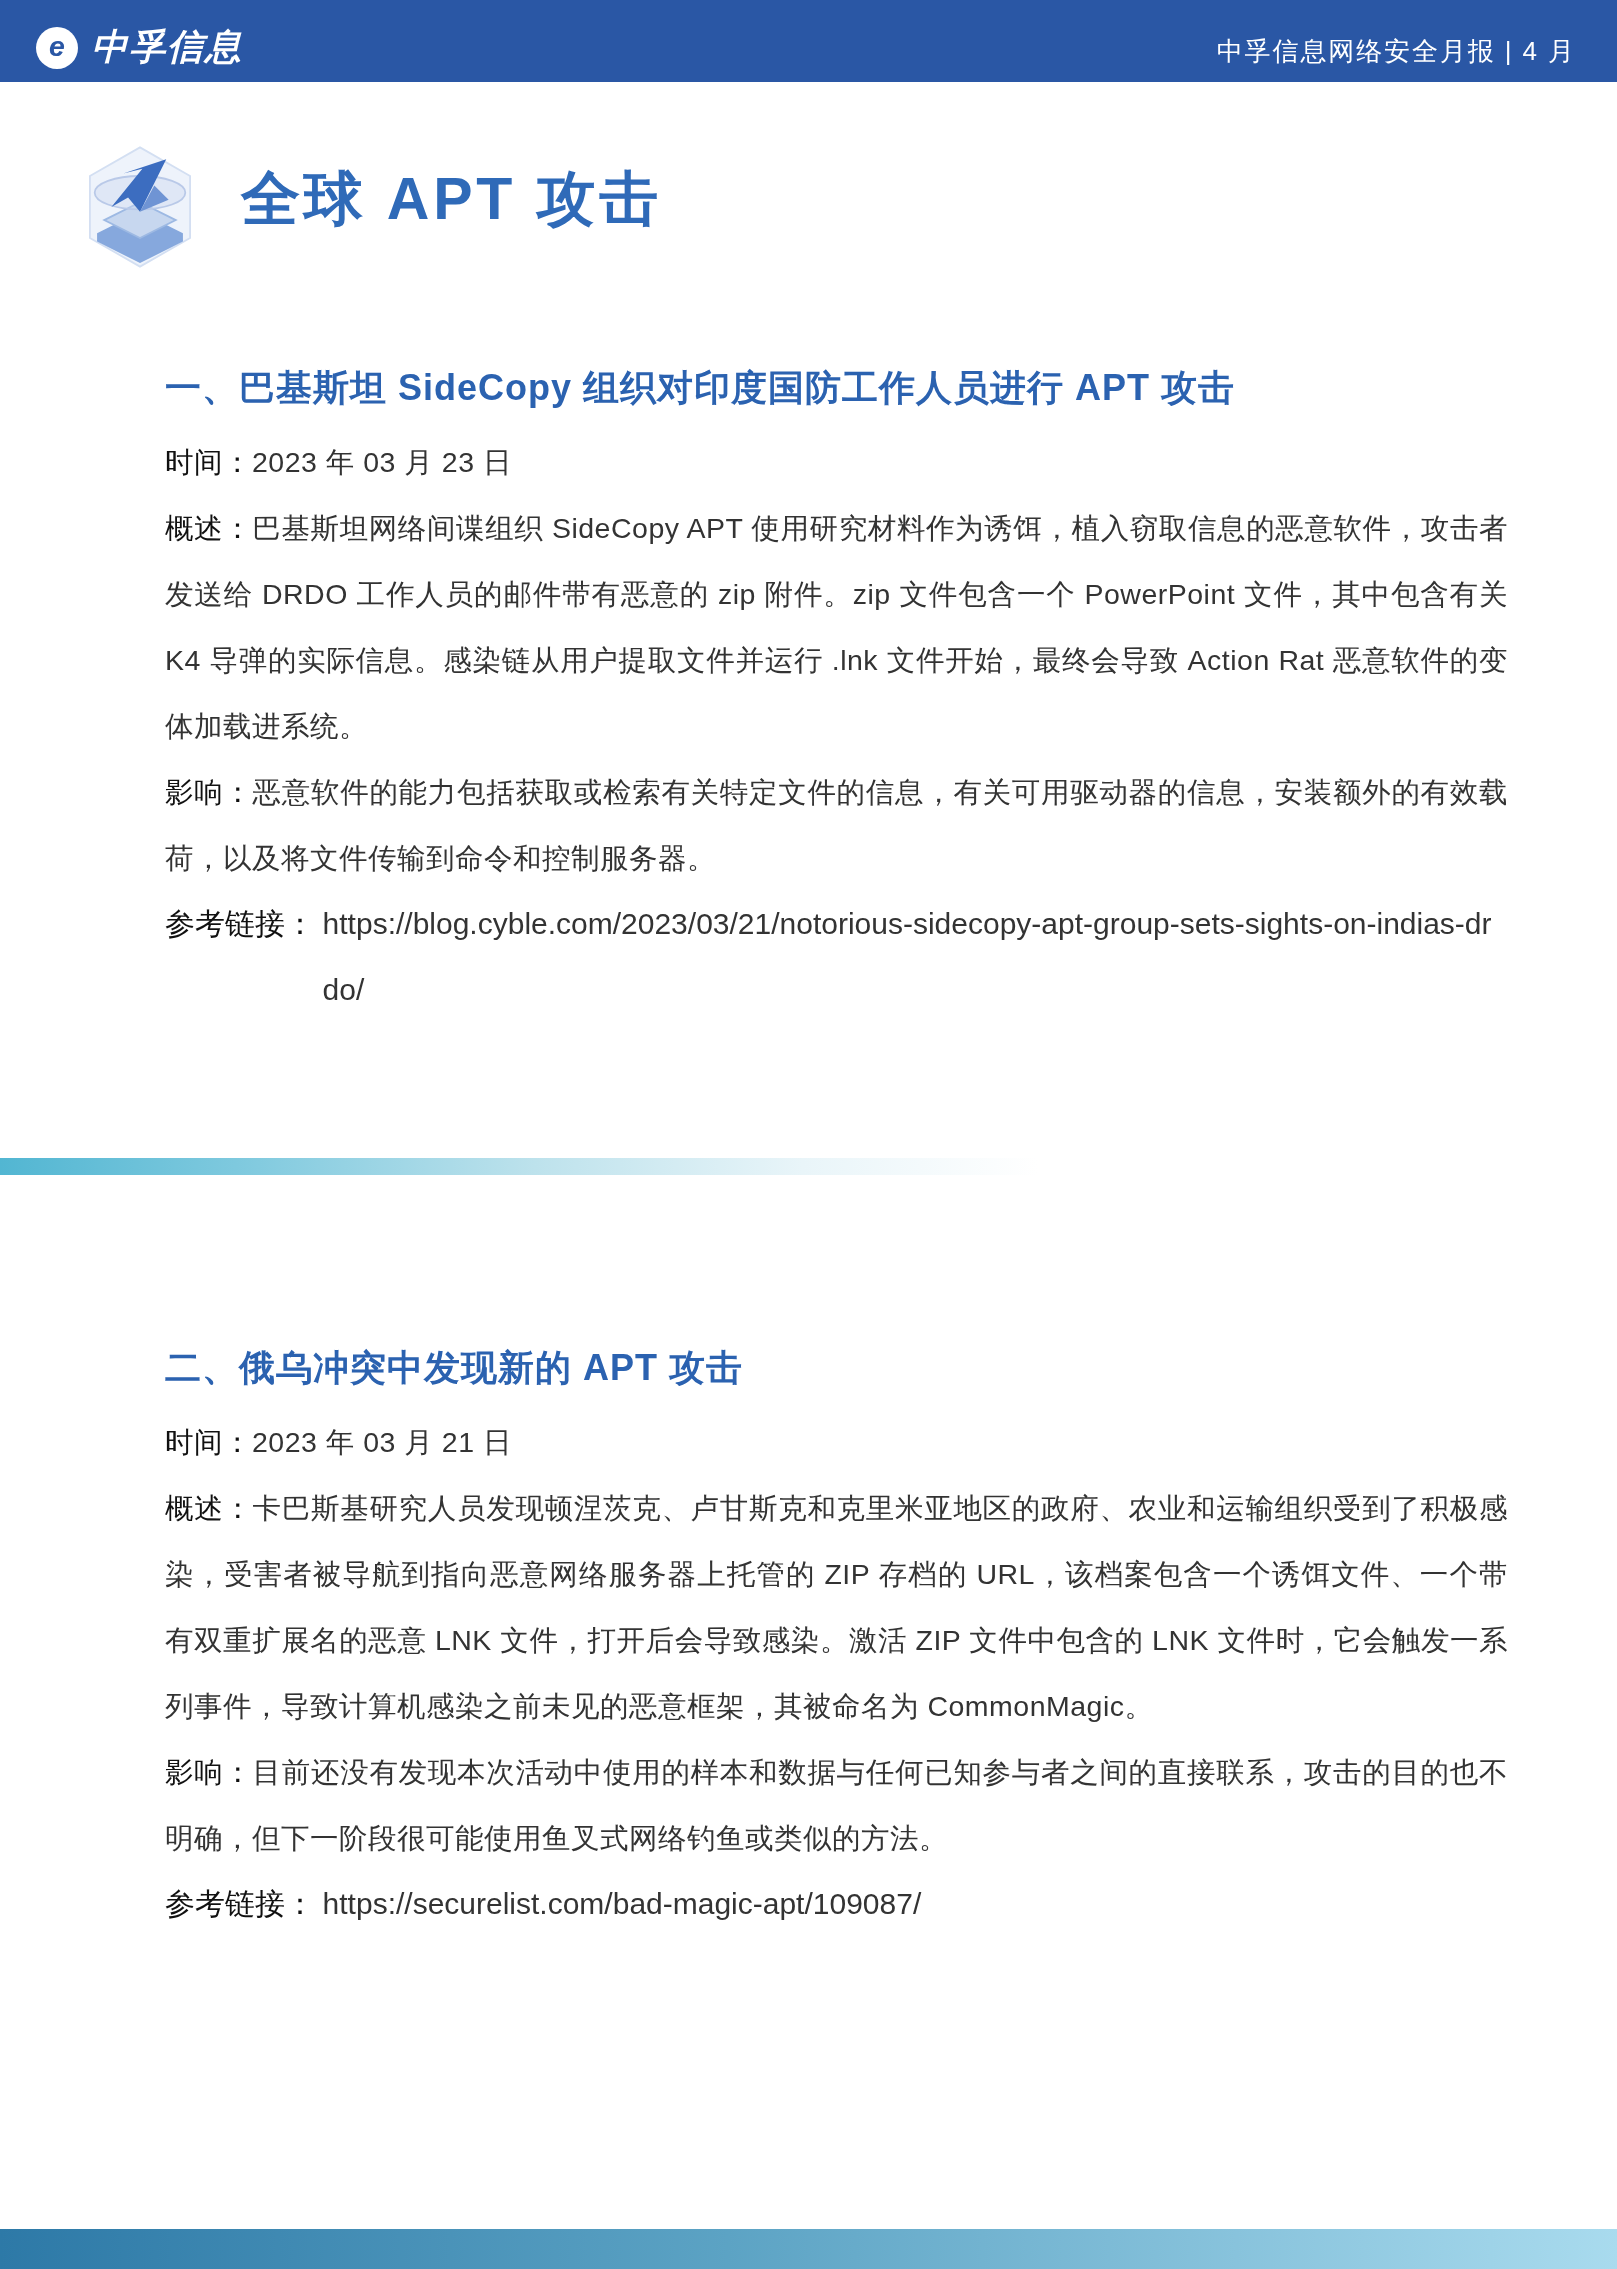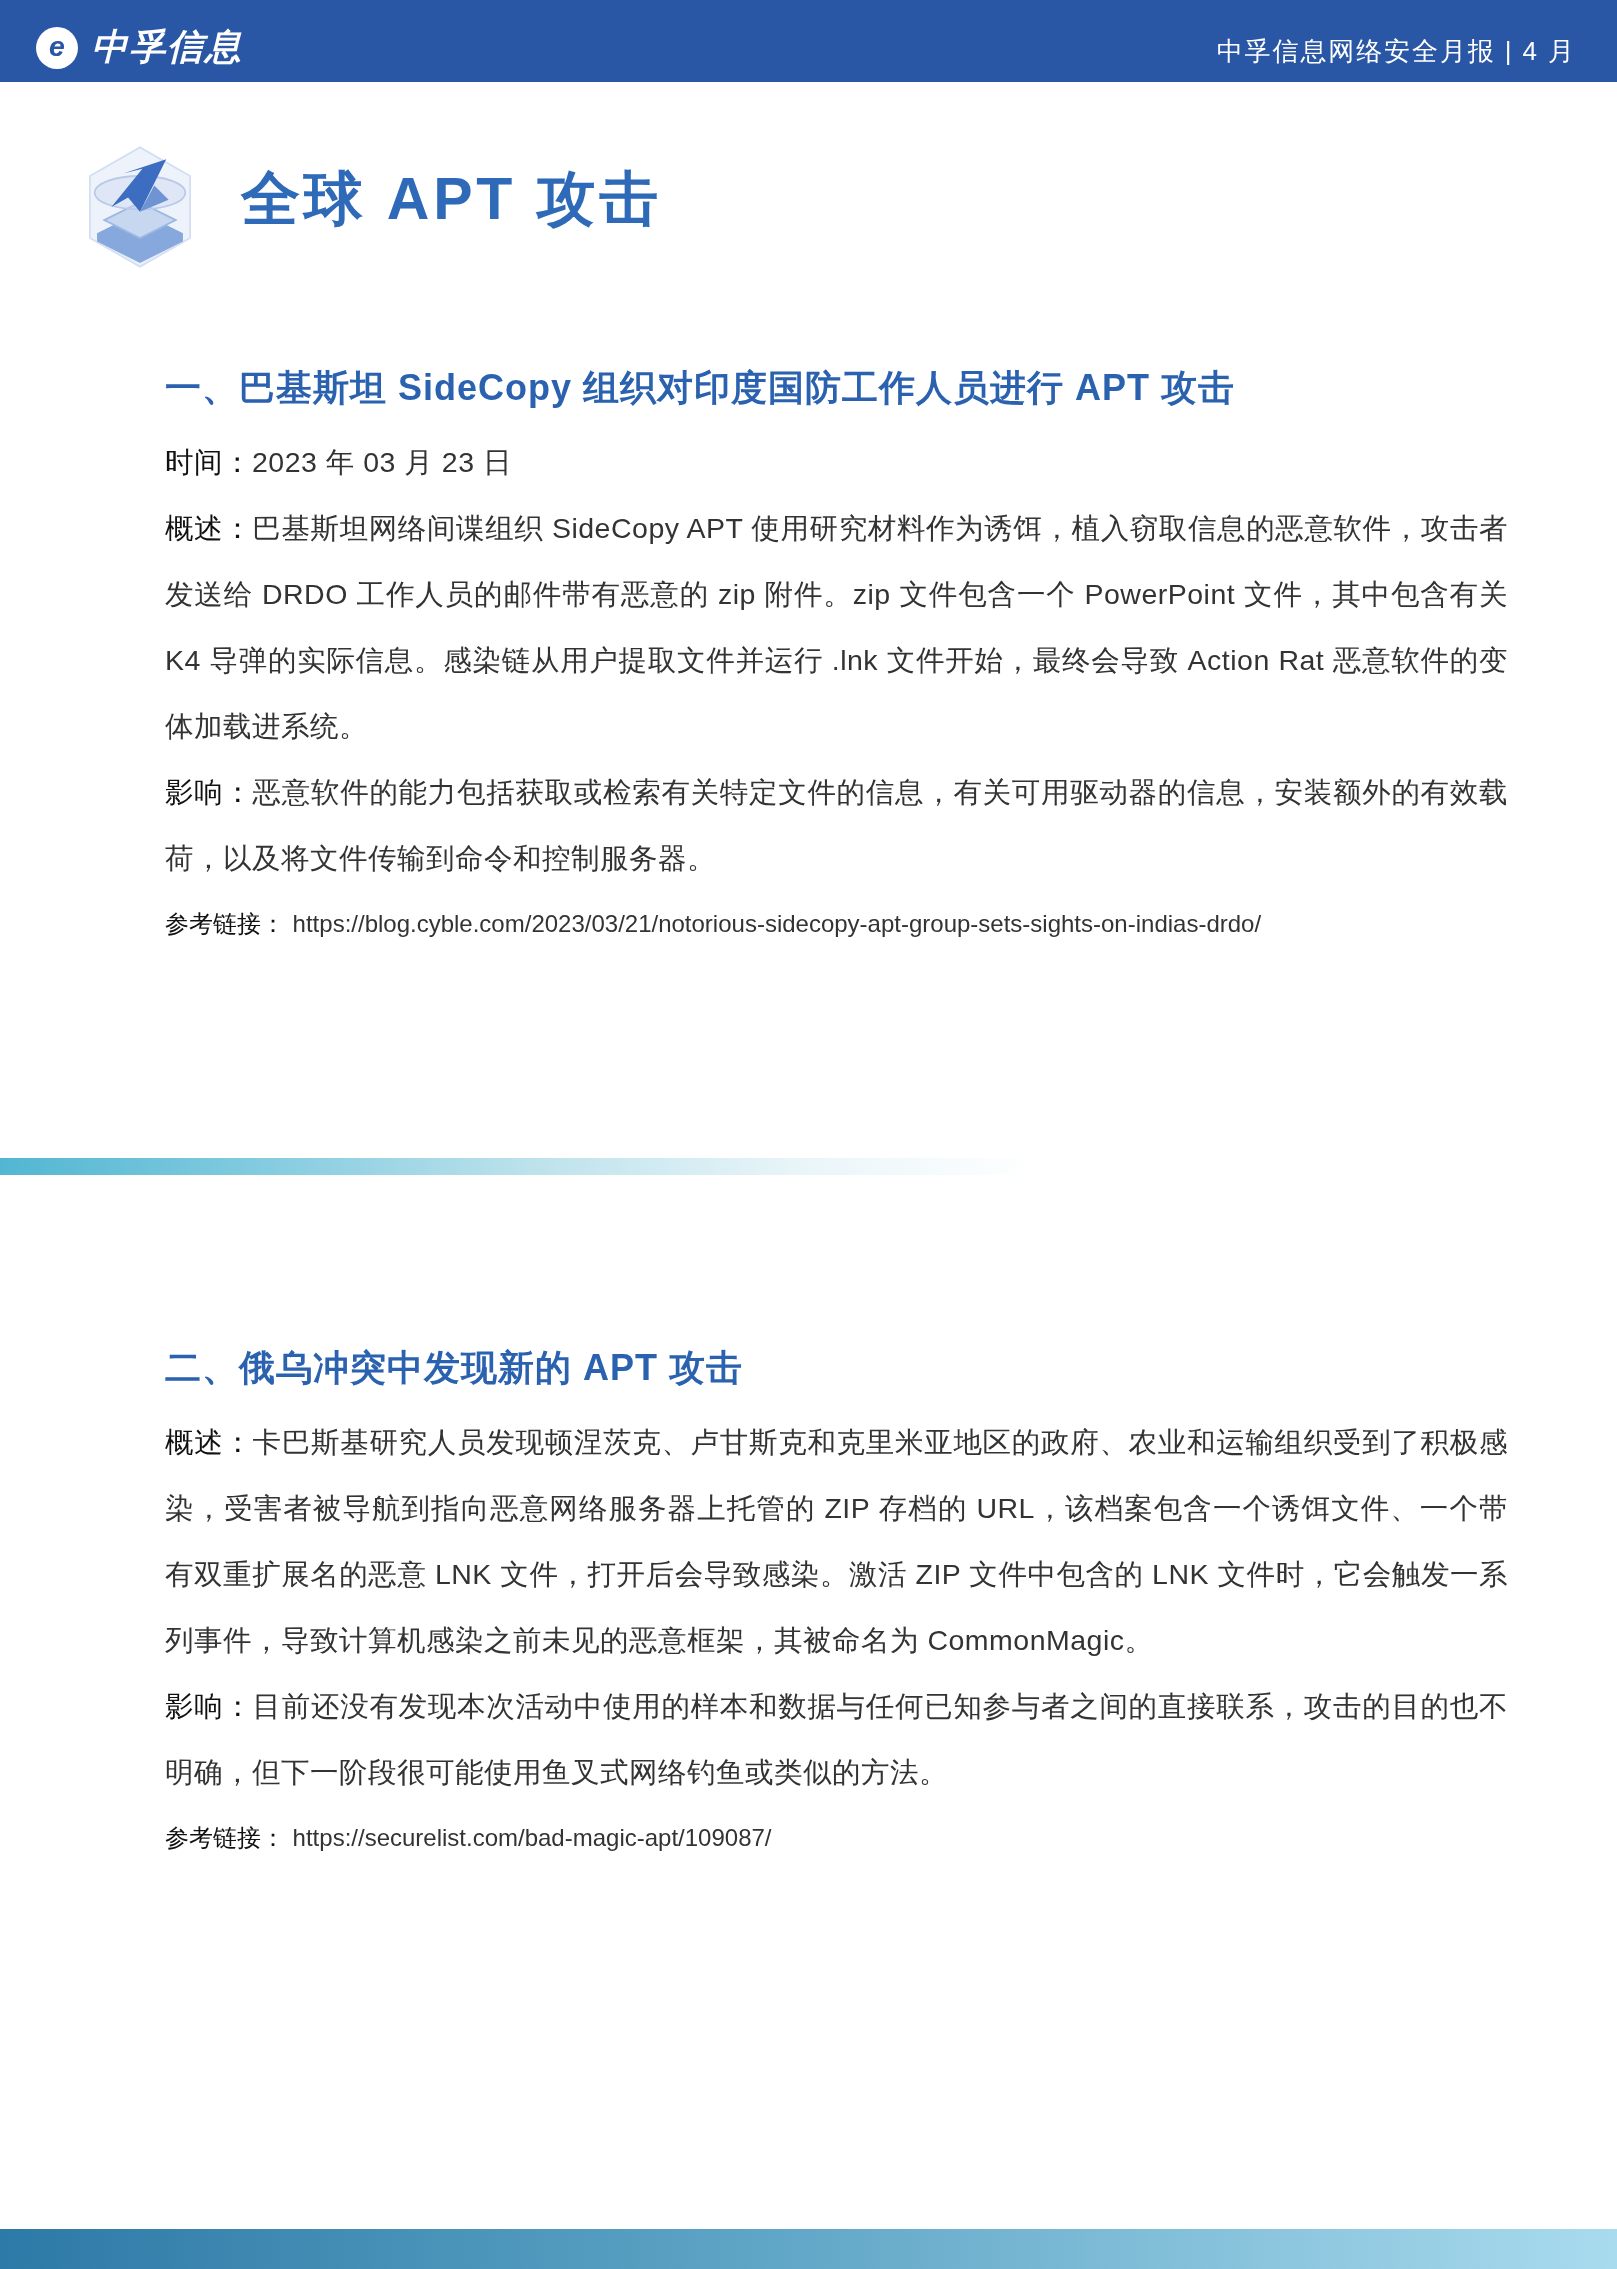"参考链接：" .ref-row { font-size: 24px -> 30px }
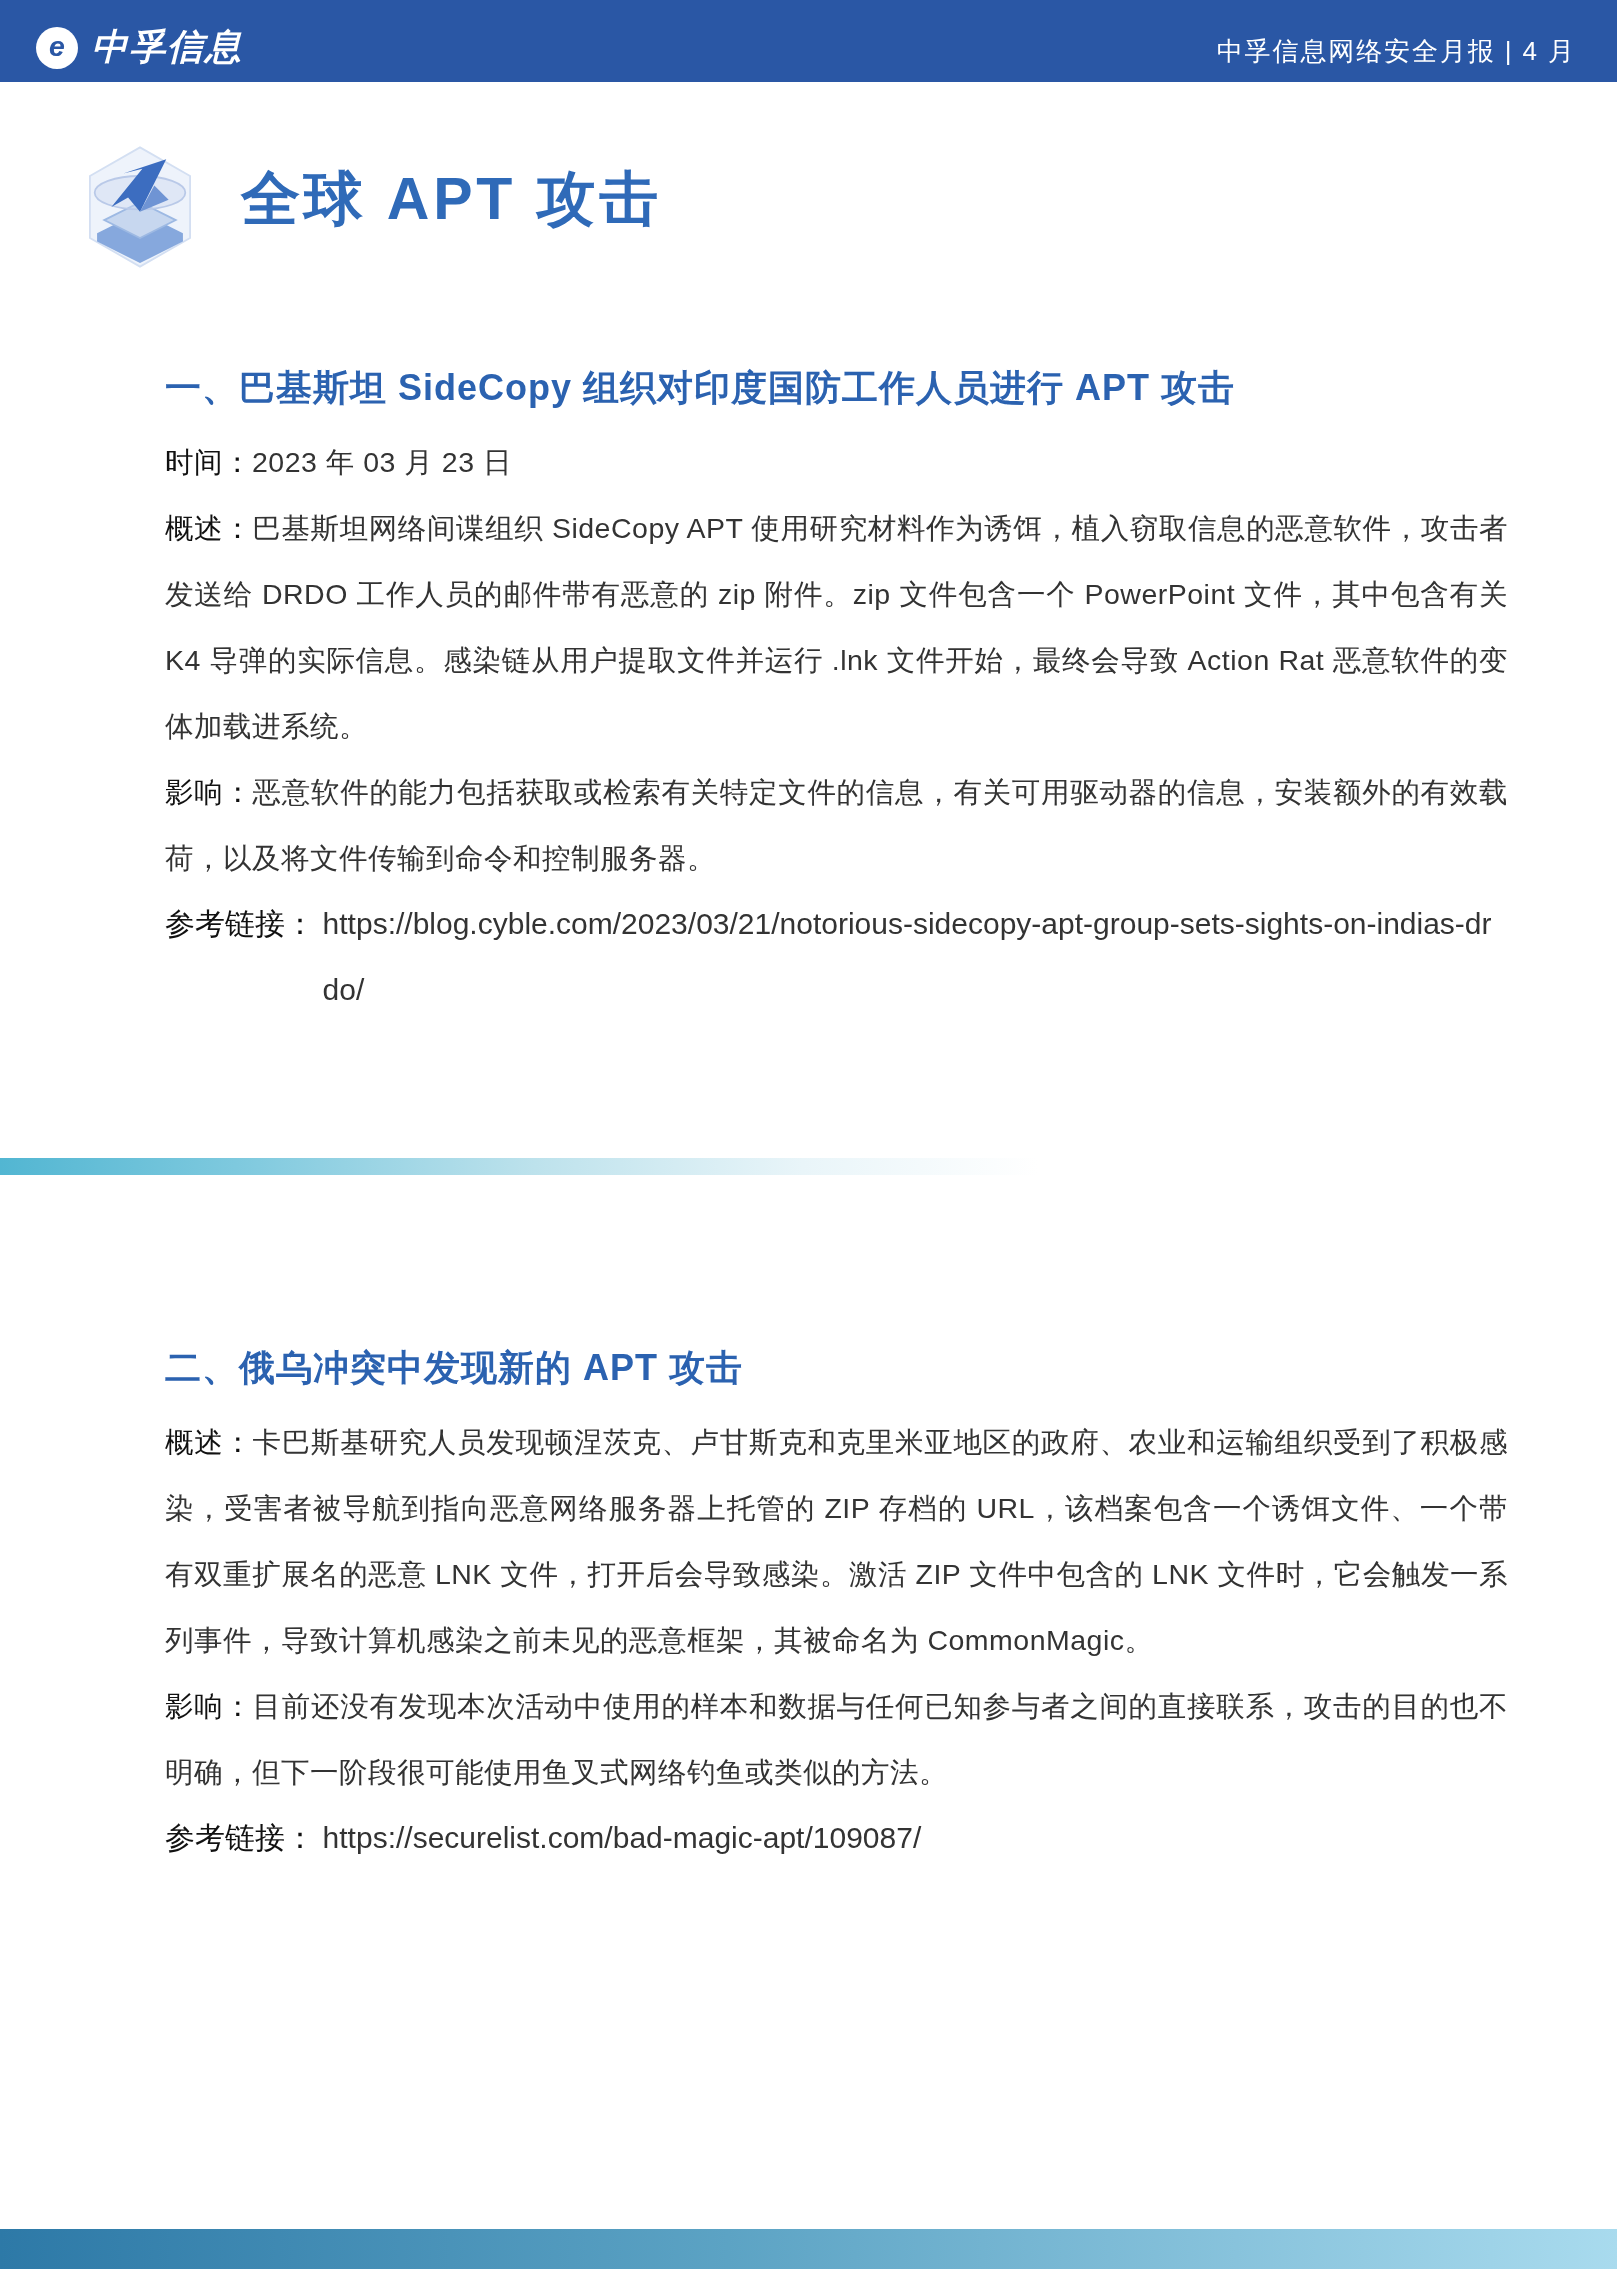"时间：2023 年 03 月 21" div.line { html: none -> <div><span>时间：</span><span>2023 年 03 月 21 日</span></div> }
